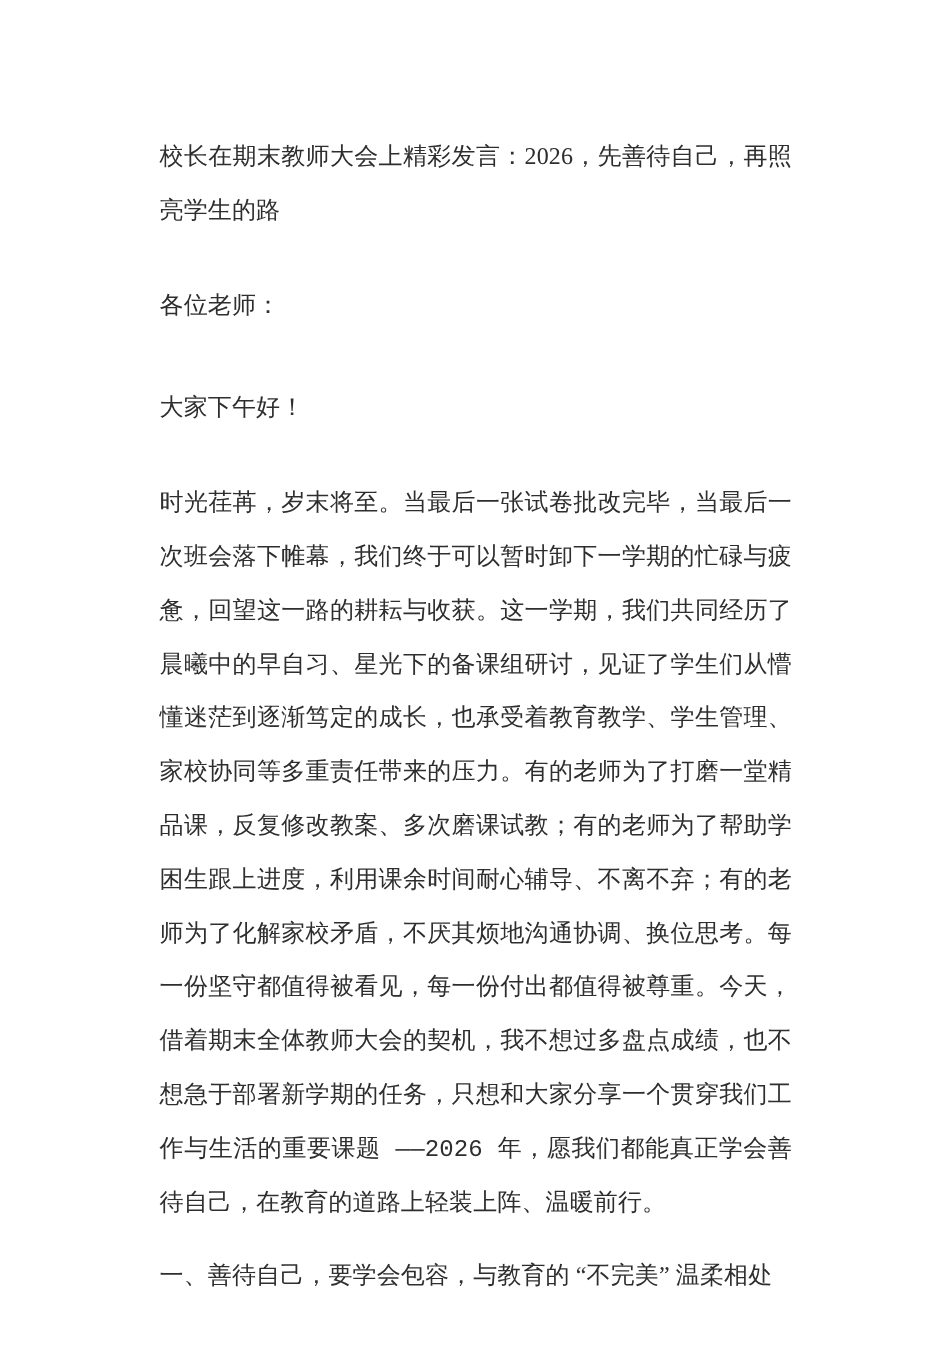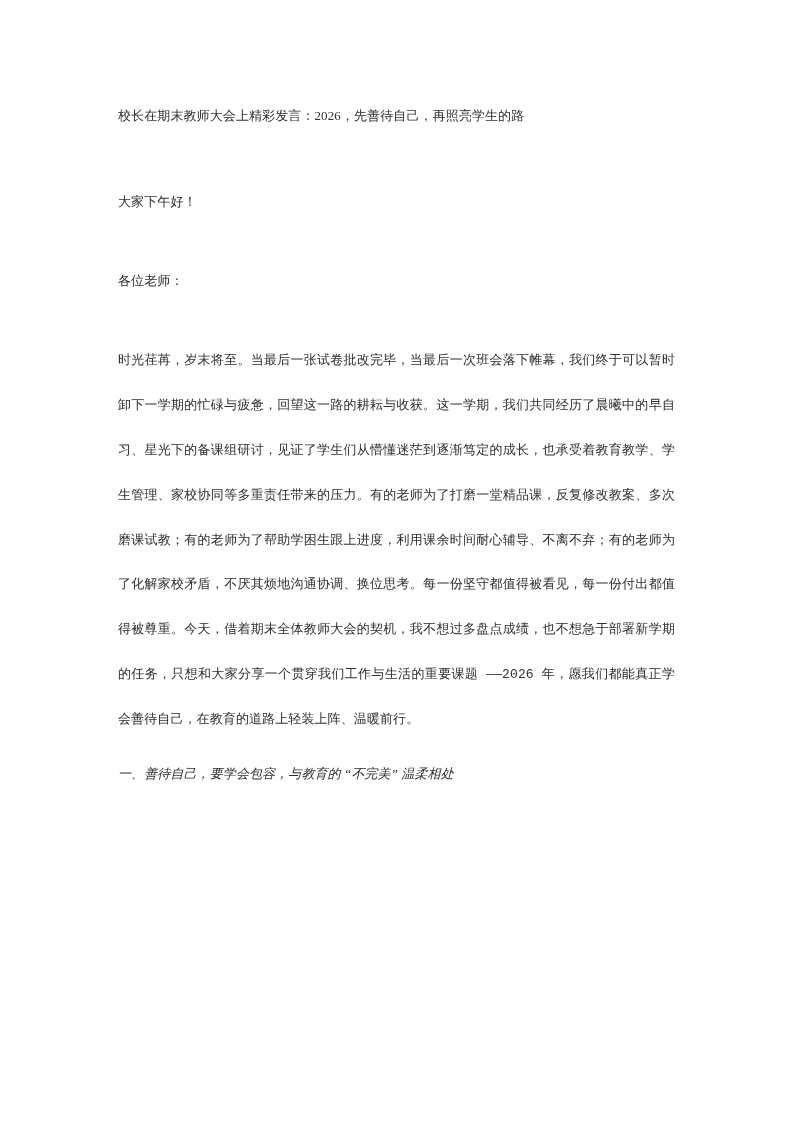"校长在期末教师大会上精彩发言：2026，先善待自己，再照亮学生的路" .para { font-size: 13px -> 20px; margin: 0 -> 15px }
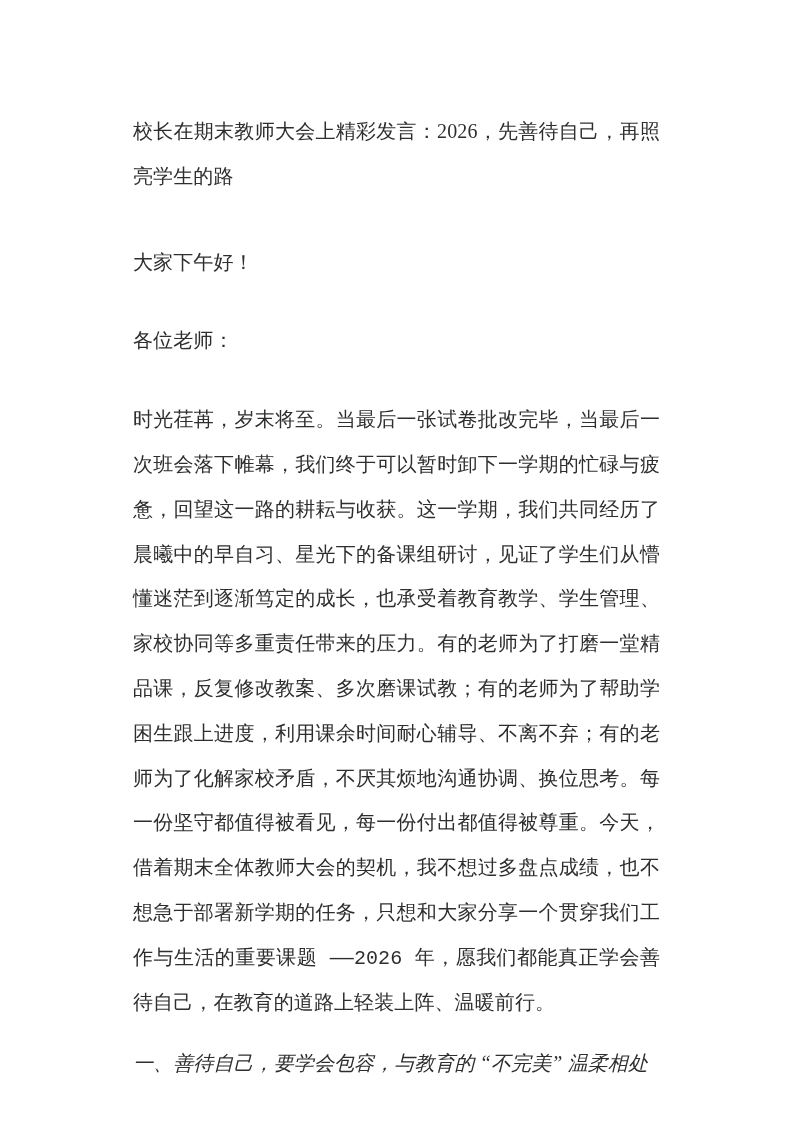"大家下午好！" p.para { order: before "各位老师：" -> after "各位老师：" }
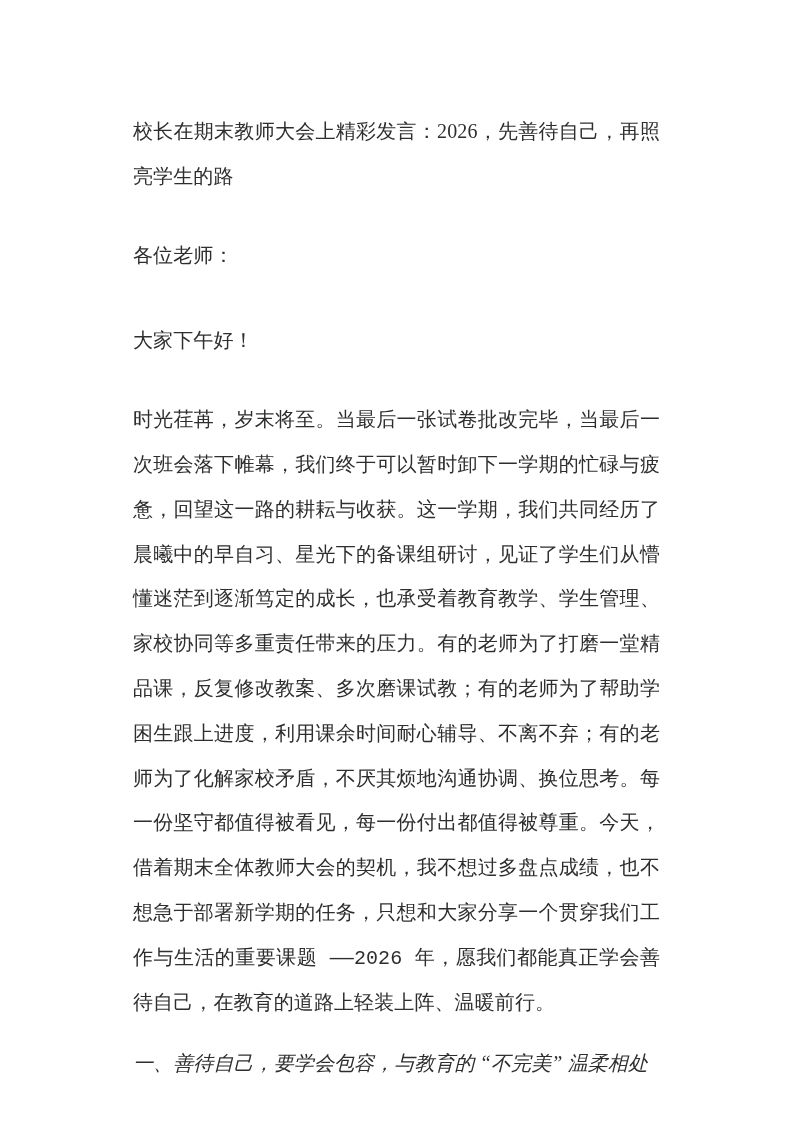"一、善待自己，要学会包容，与教育的 “不完美” 温柔相处" .para.heading { font-style: italic -> none }
